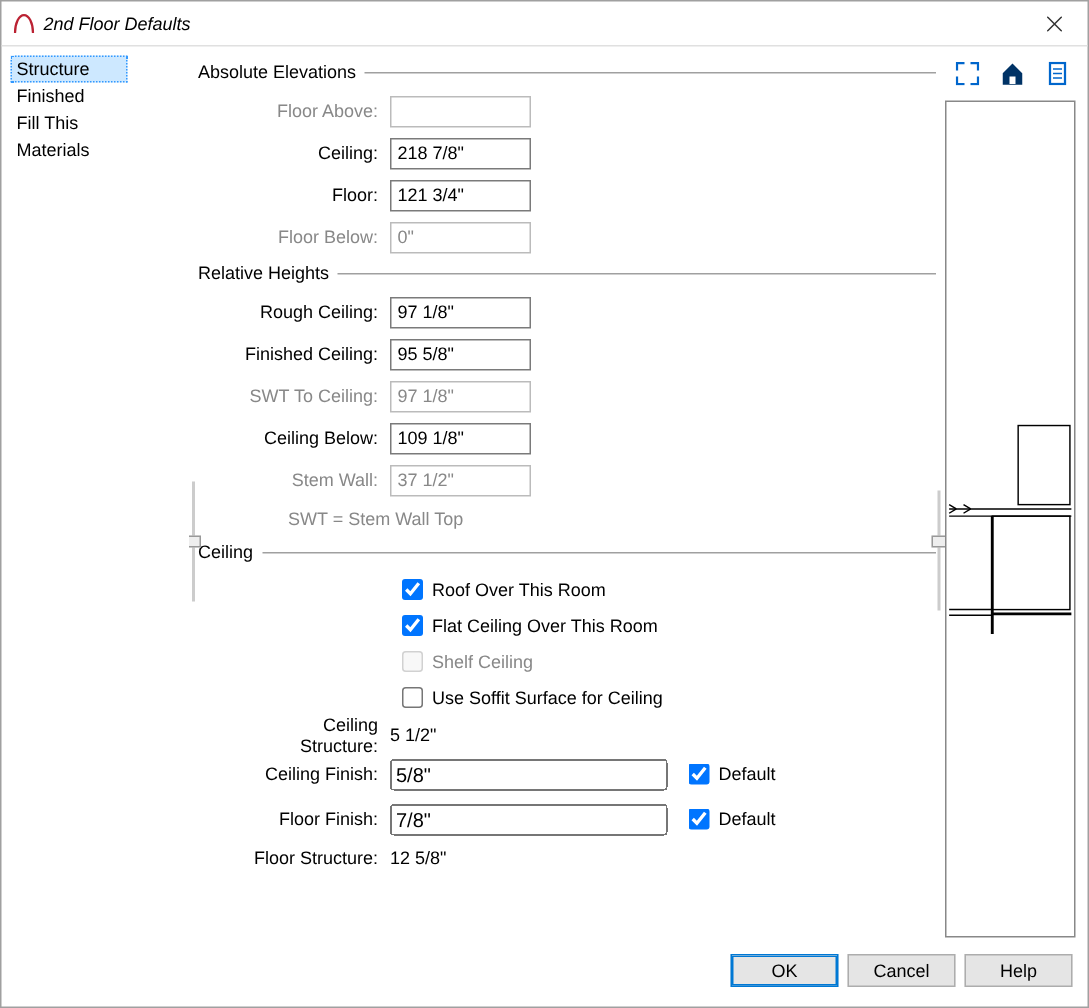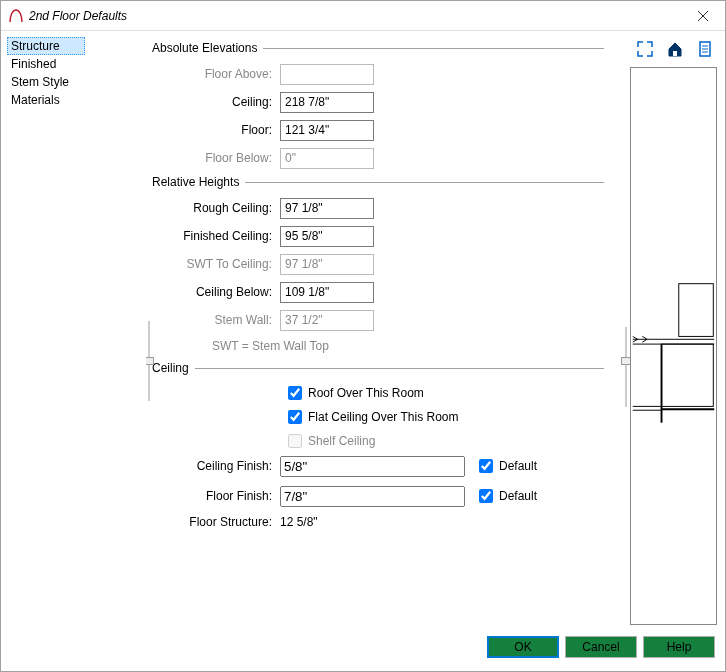"Structure" .main { gap: 20px -> none }
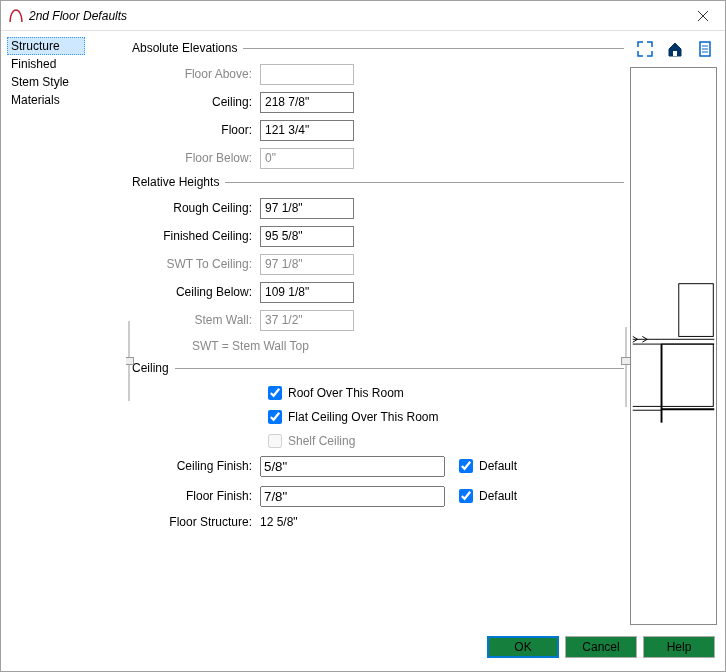"Stem Style" div.sidebar-item { text: Stem Style -> Fill This }
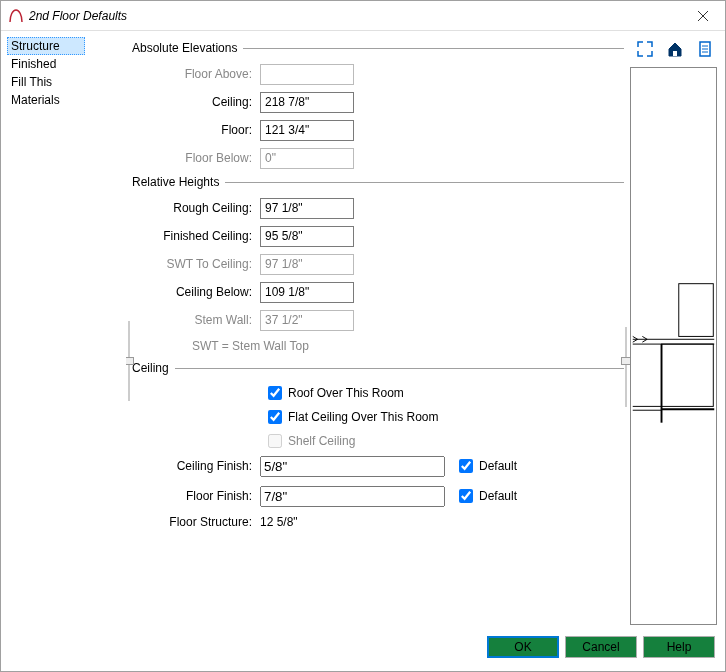"Use Soffit Surface for Ceiling" div.chk-row { html: none -> <div> <input> <span>Use Soffit Surface for Ceiling</span> </div> }
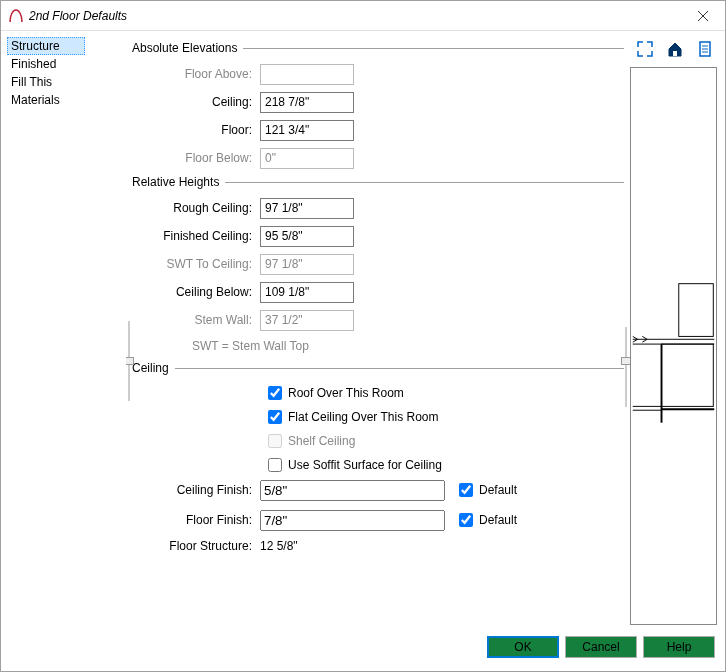"Ceiling Structure:" div.kv-row { html: none -> <div> <span>Ceiling Structure:</span> <span>5 1/2"</span> </div> }
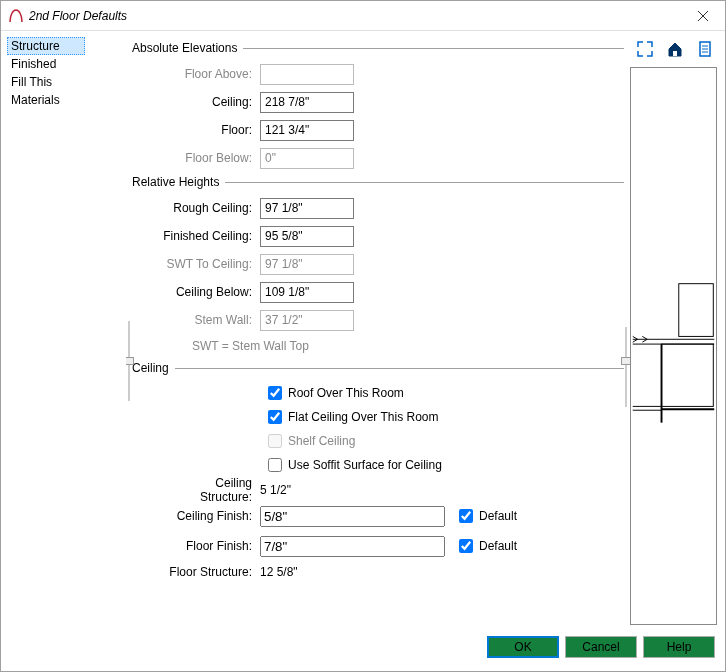"OK" .btn { background: #15803d -> #e5e5e5 }
